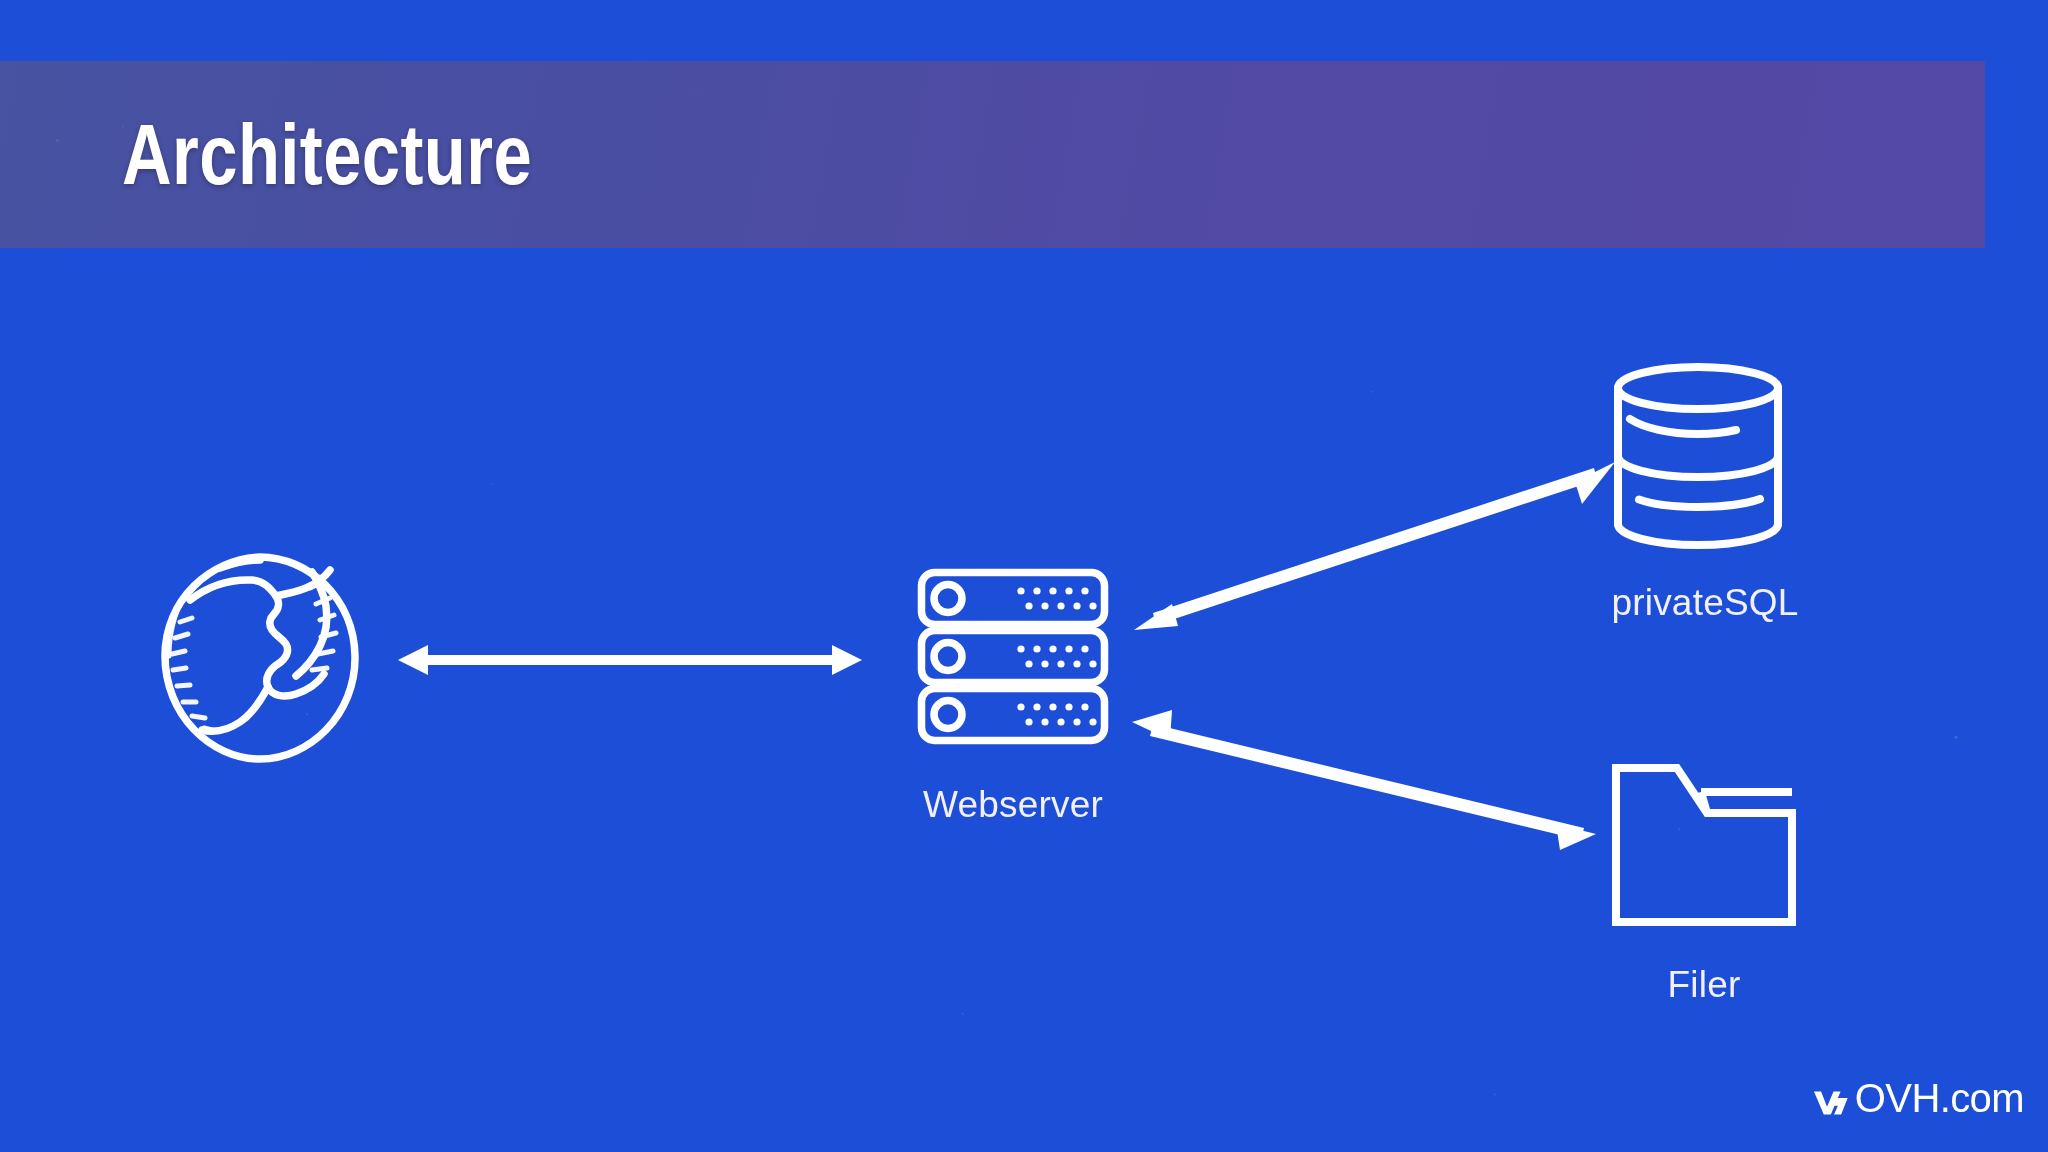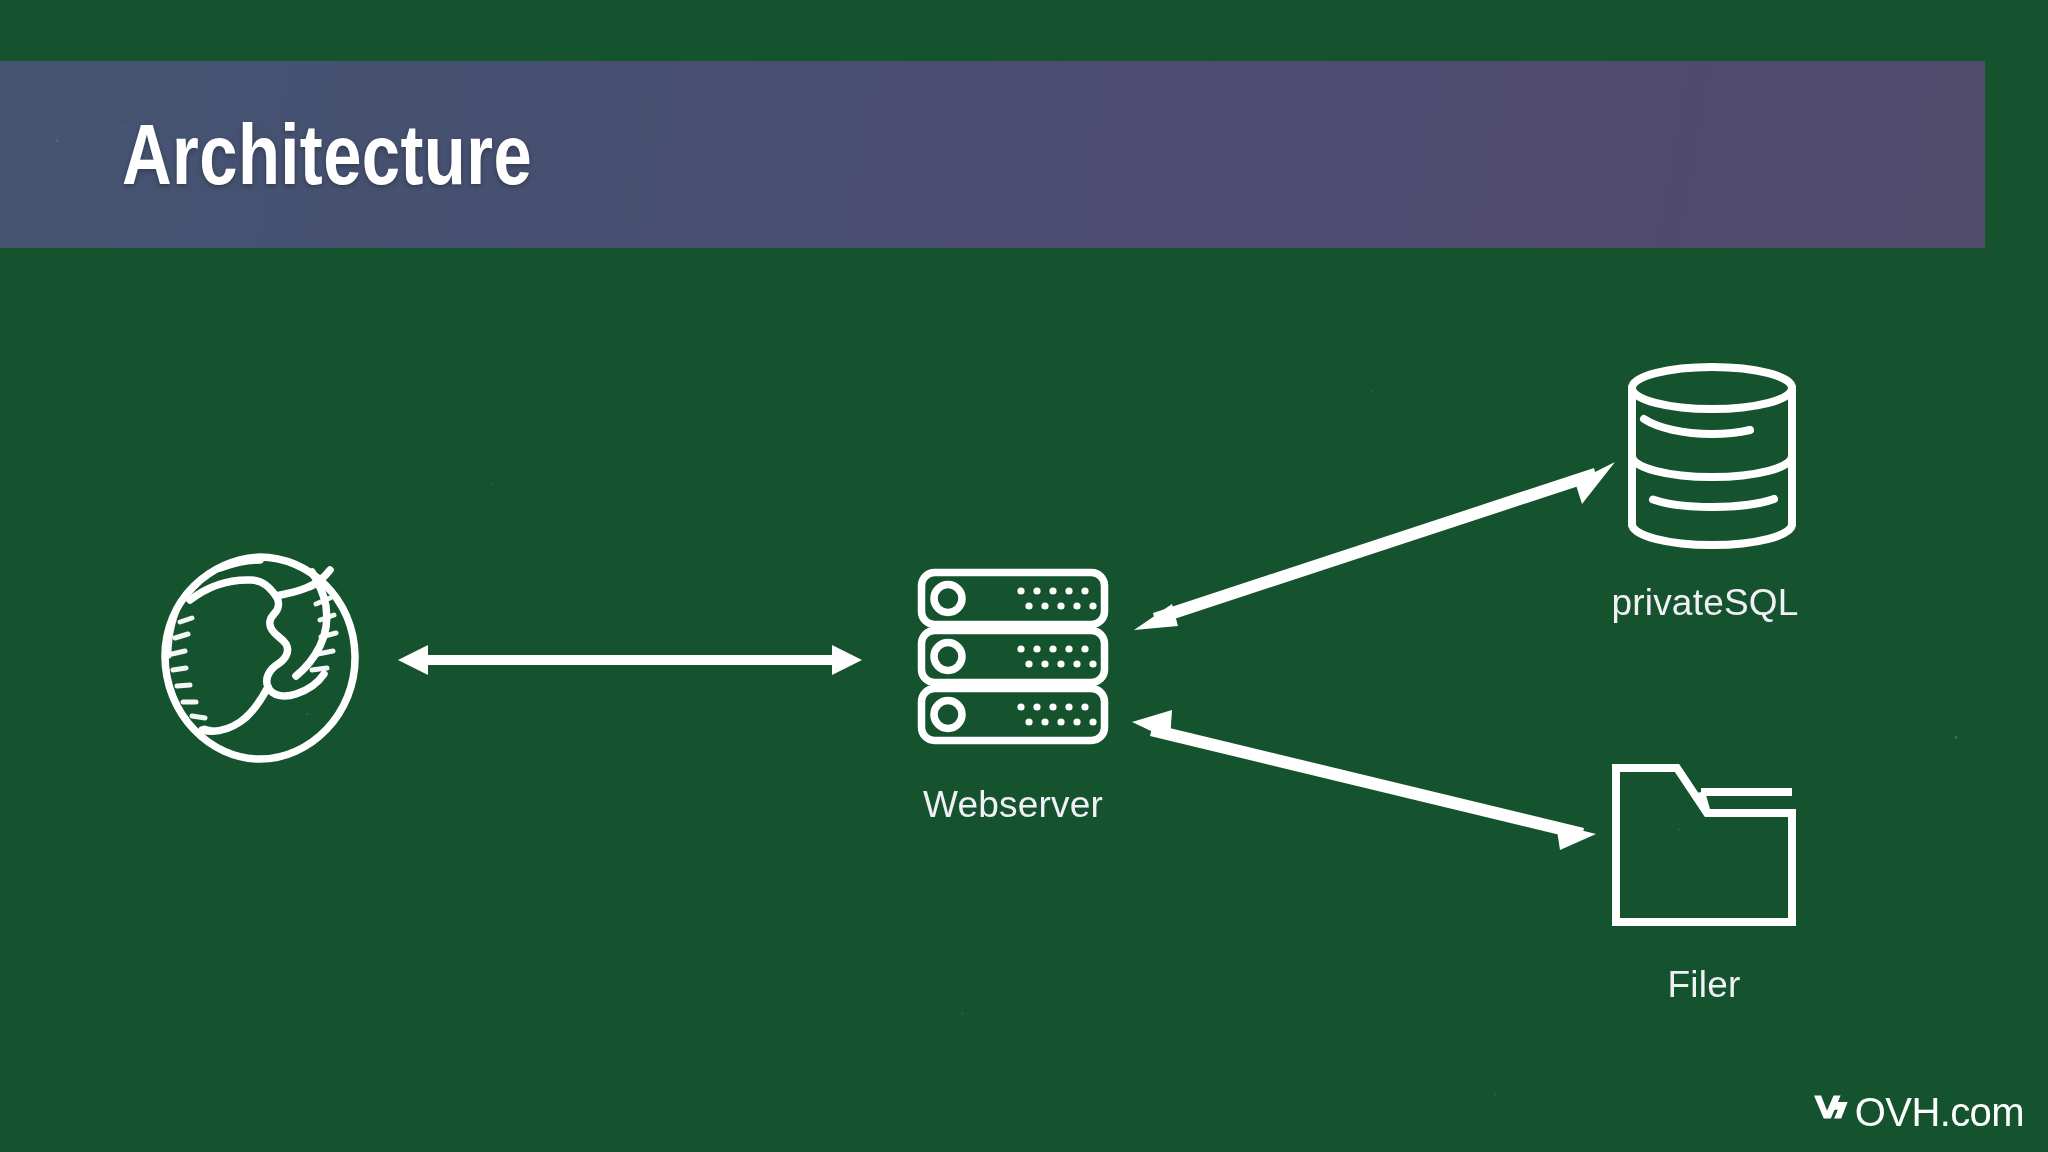"Architecture" #slide { background-color: #14532d -> #1d4ed8 }
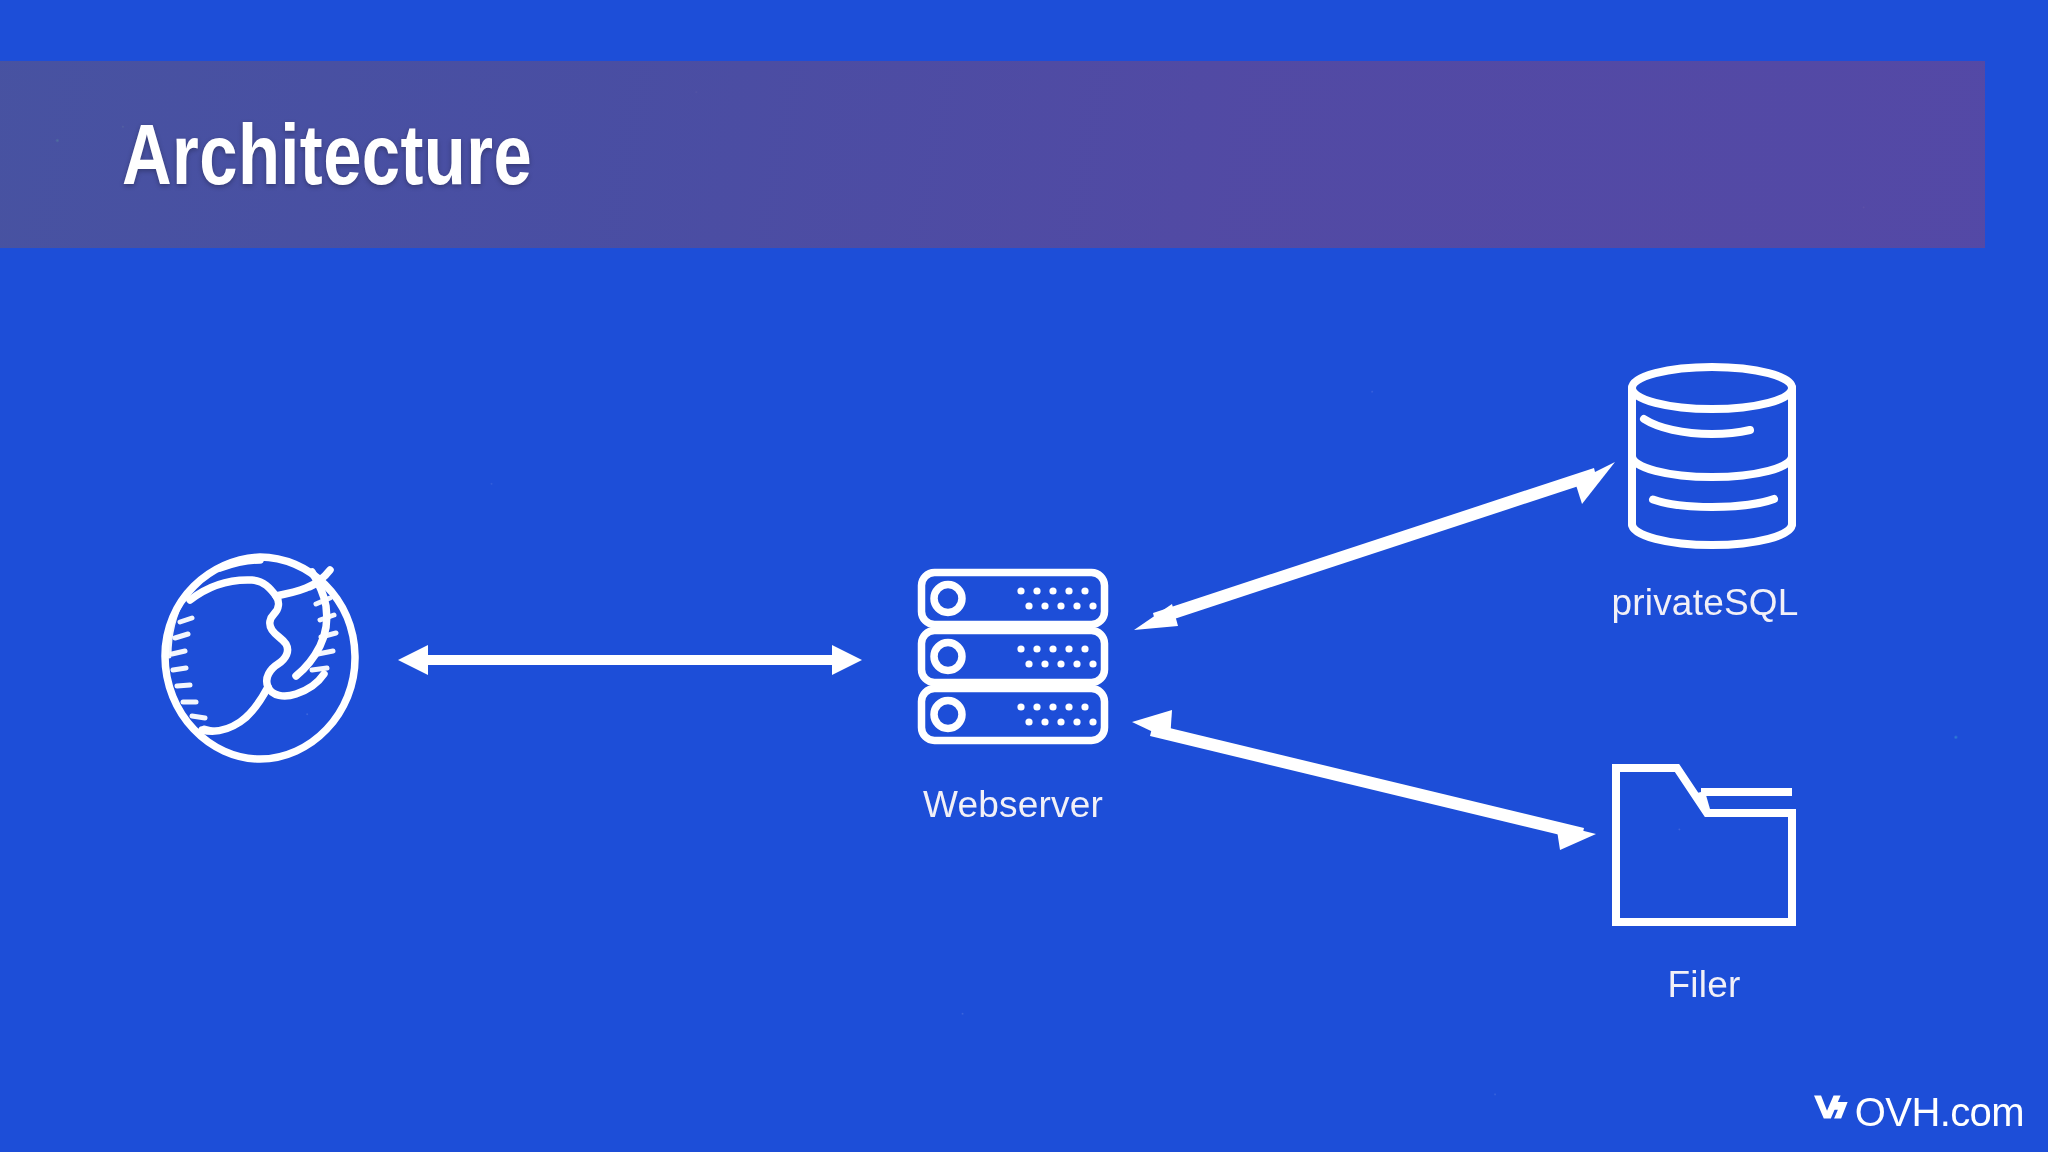"privateSQL" .node { text-align: right -> none }
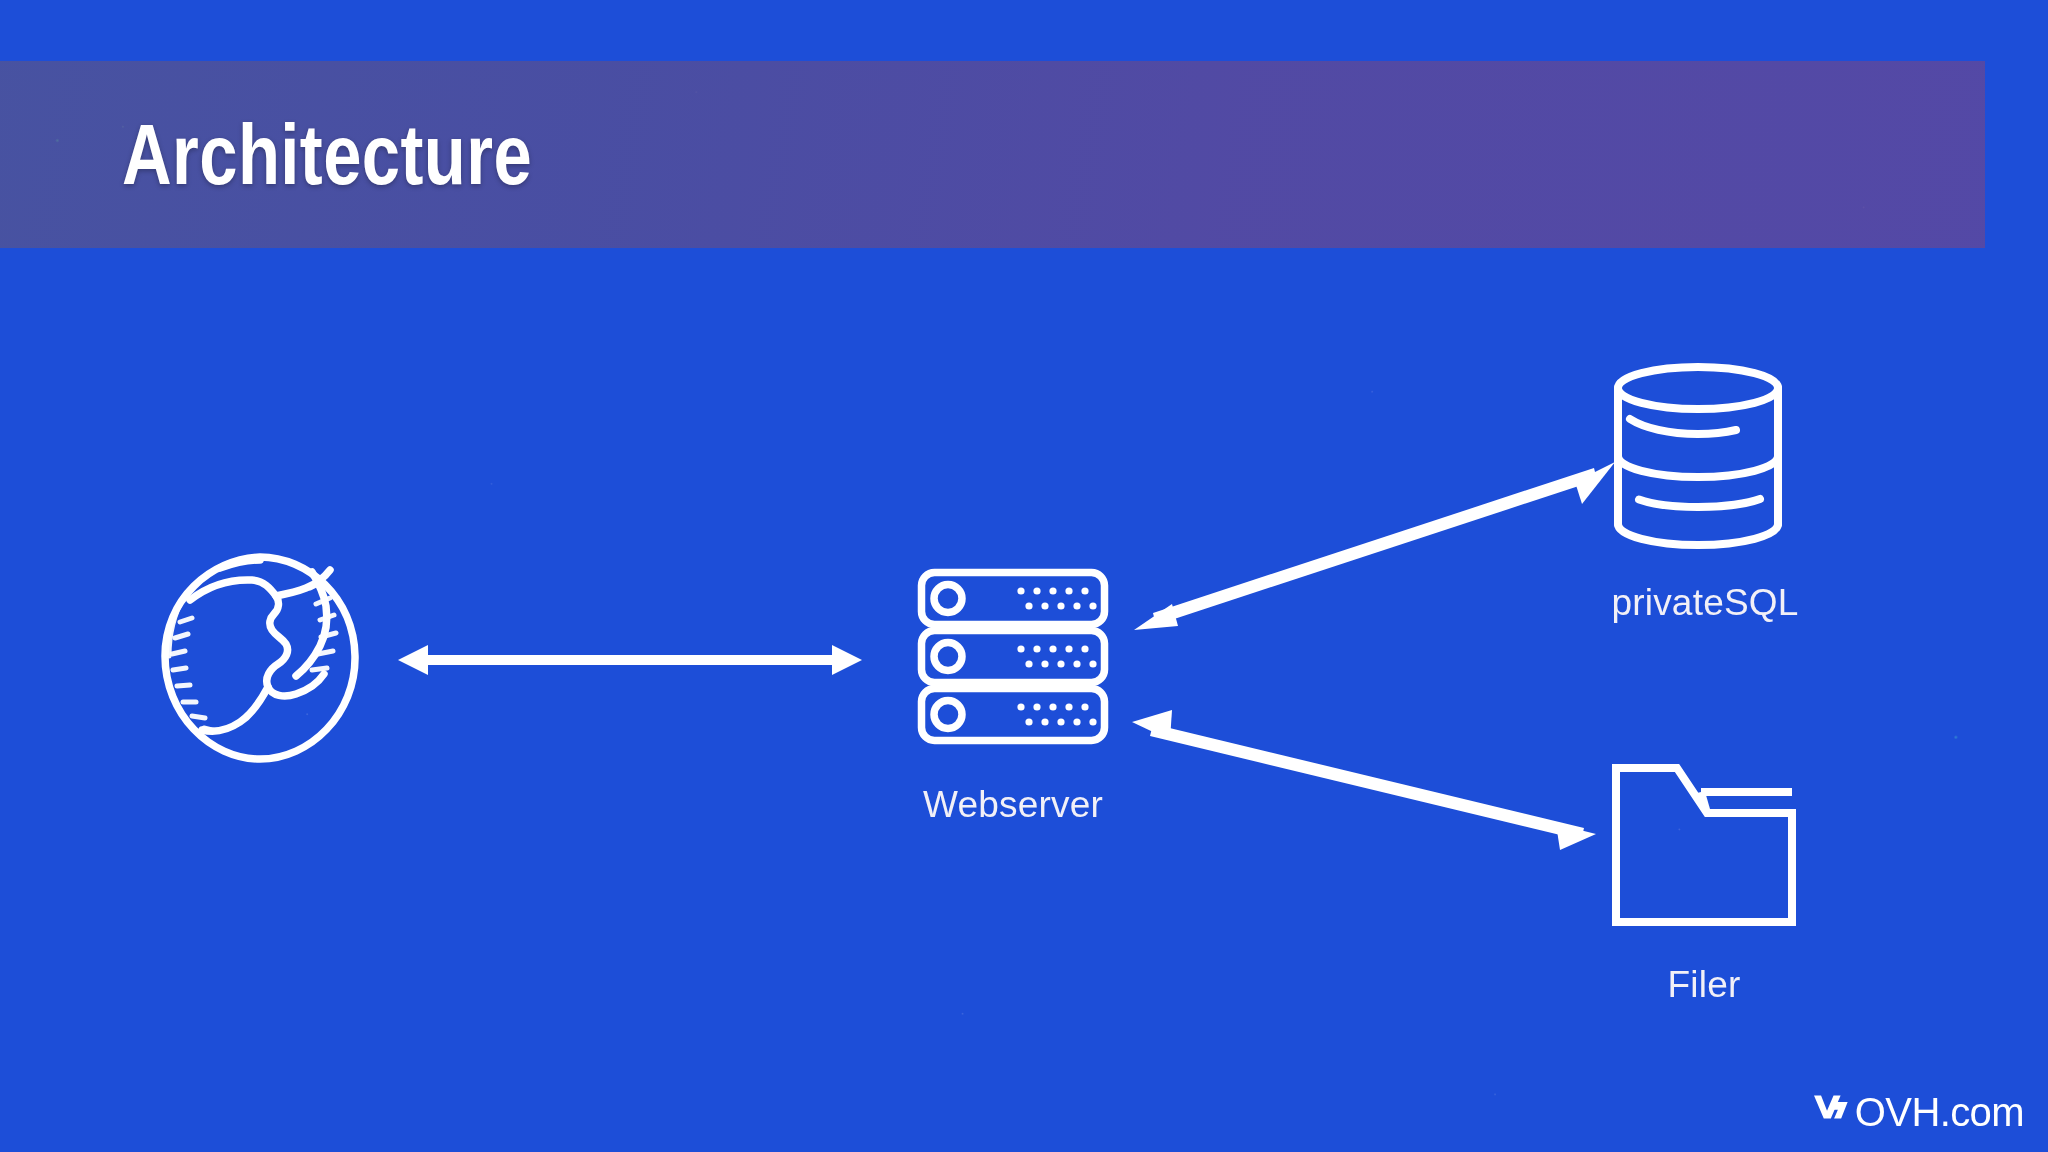"OVH.com" #ovh-logo { align-items: flex-end -> flex-start }
